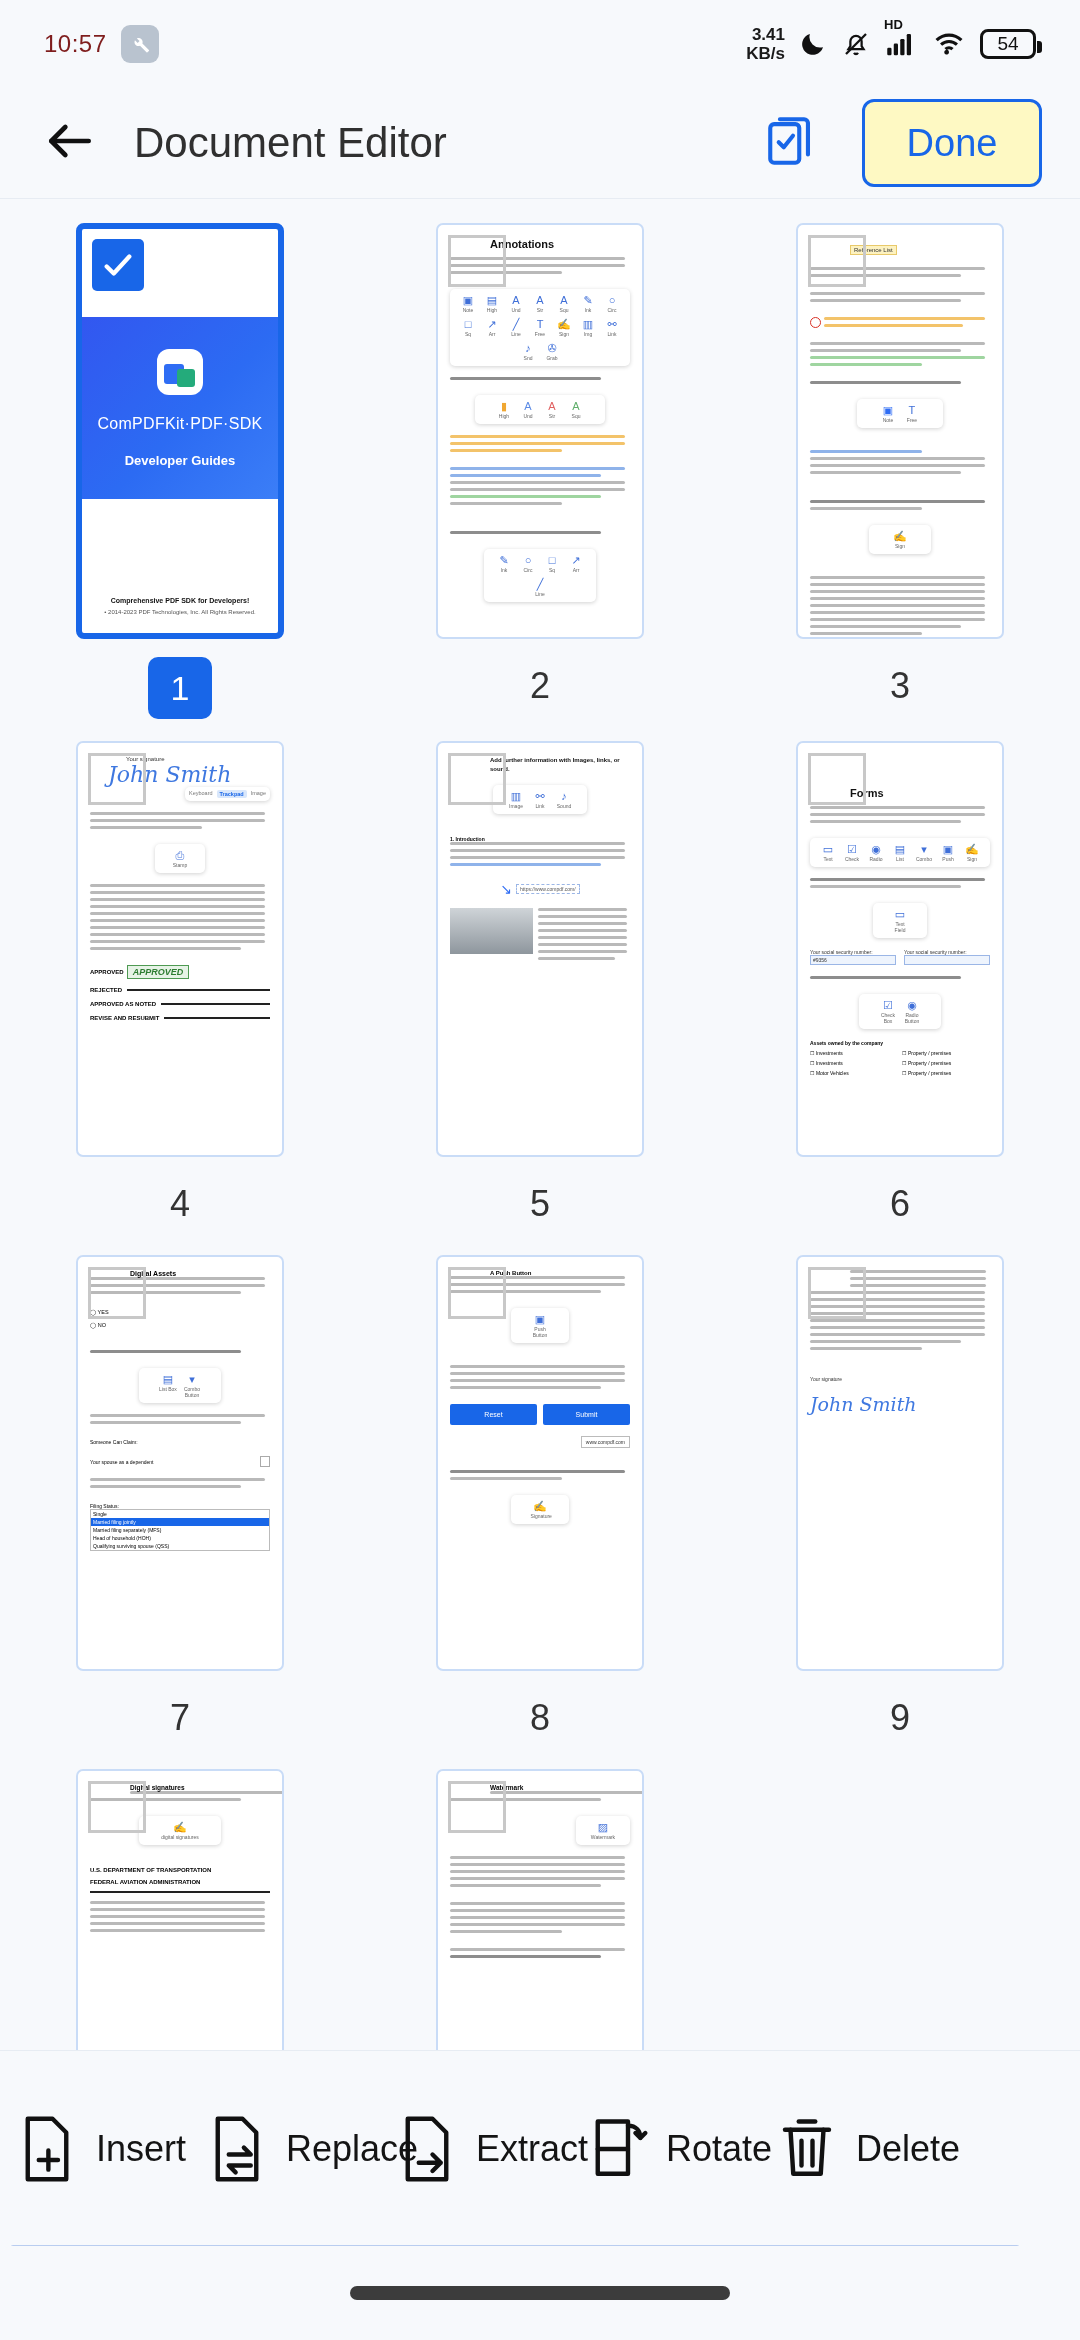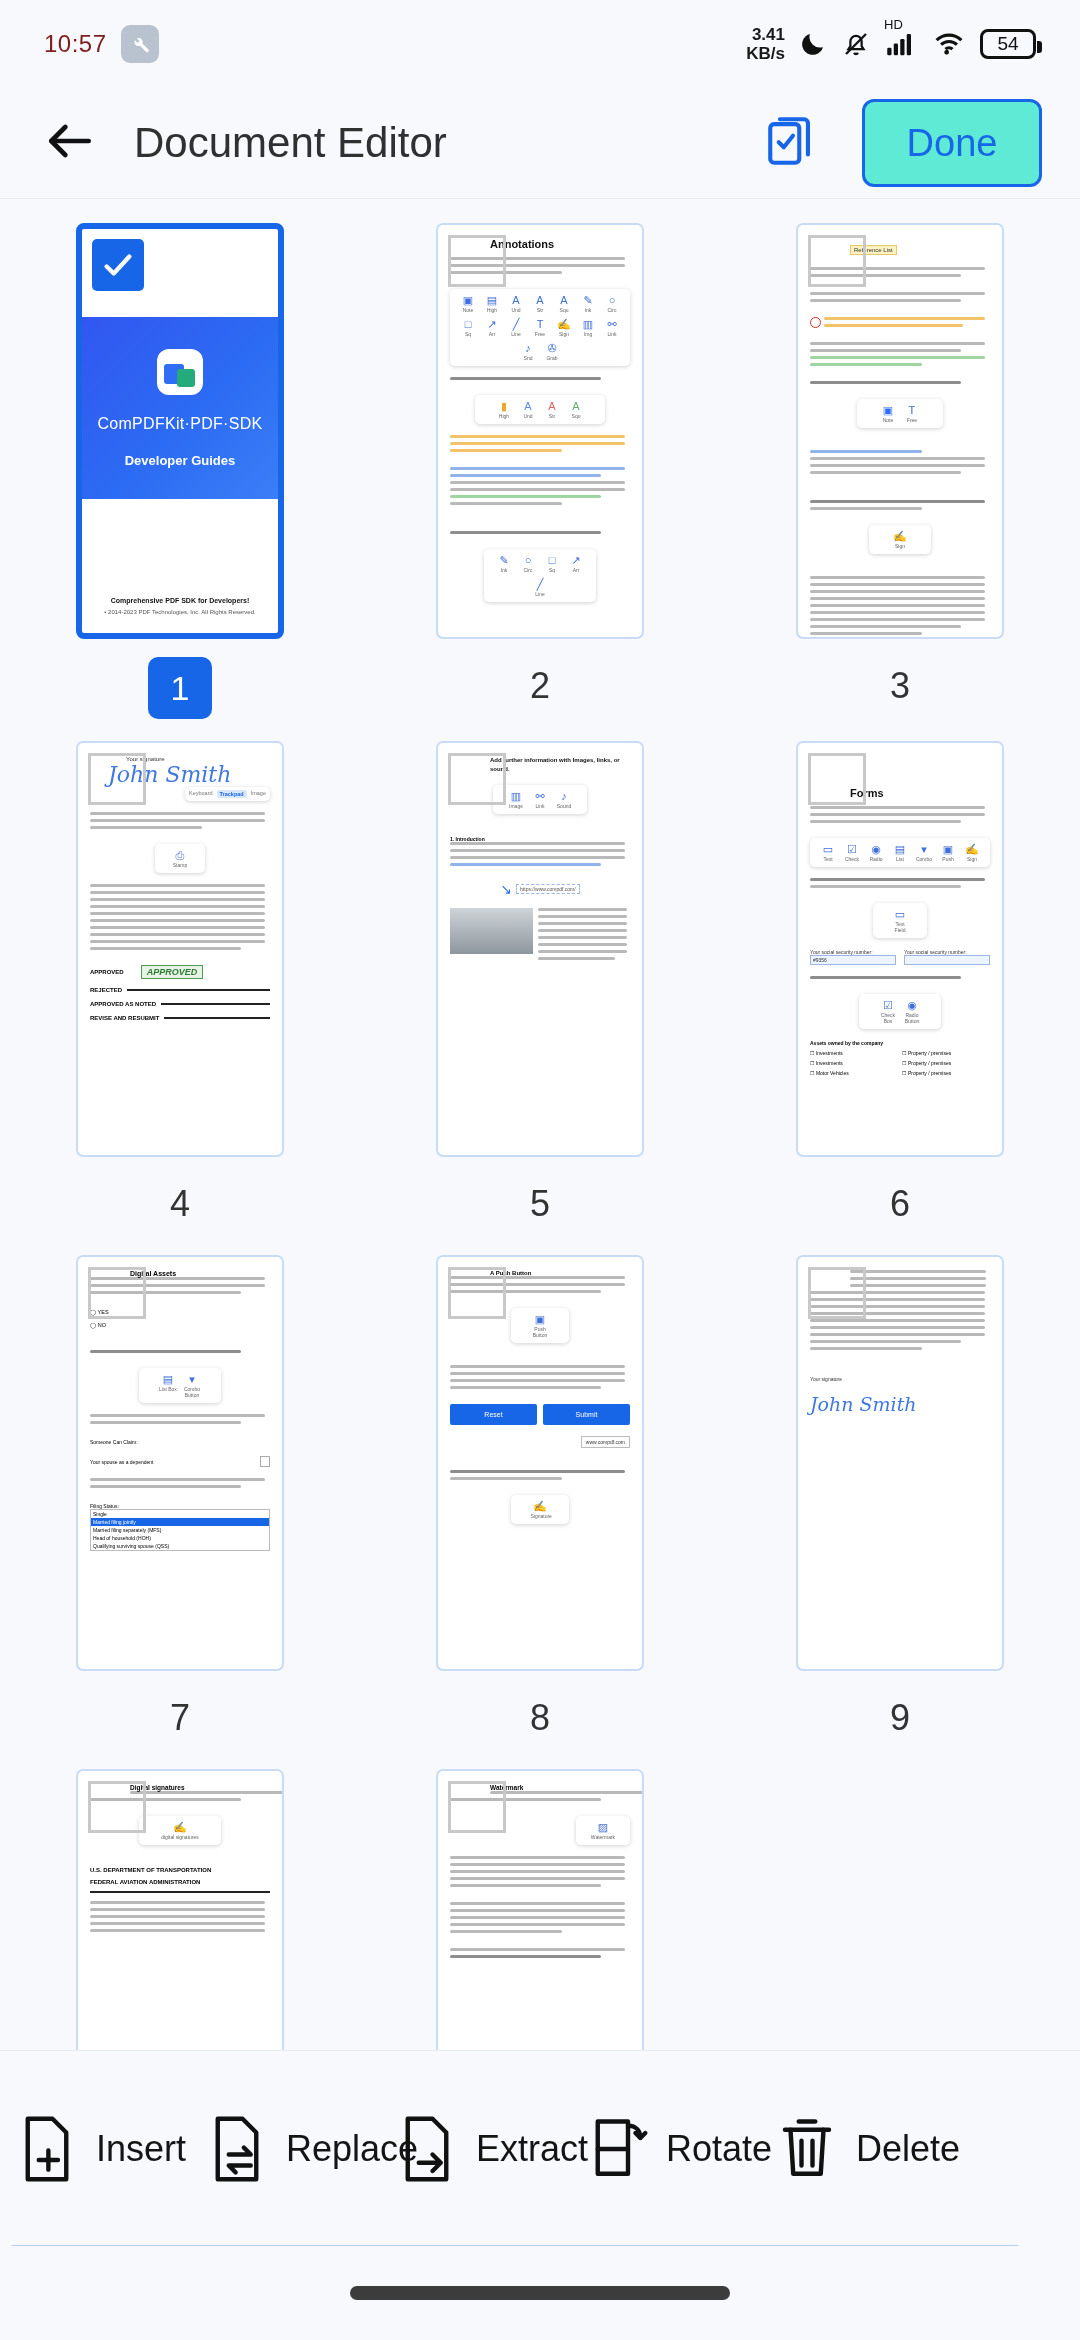"HD" span { font-weight: normal -> bold }
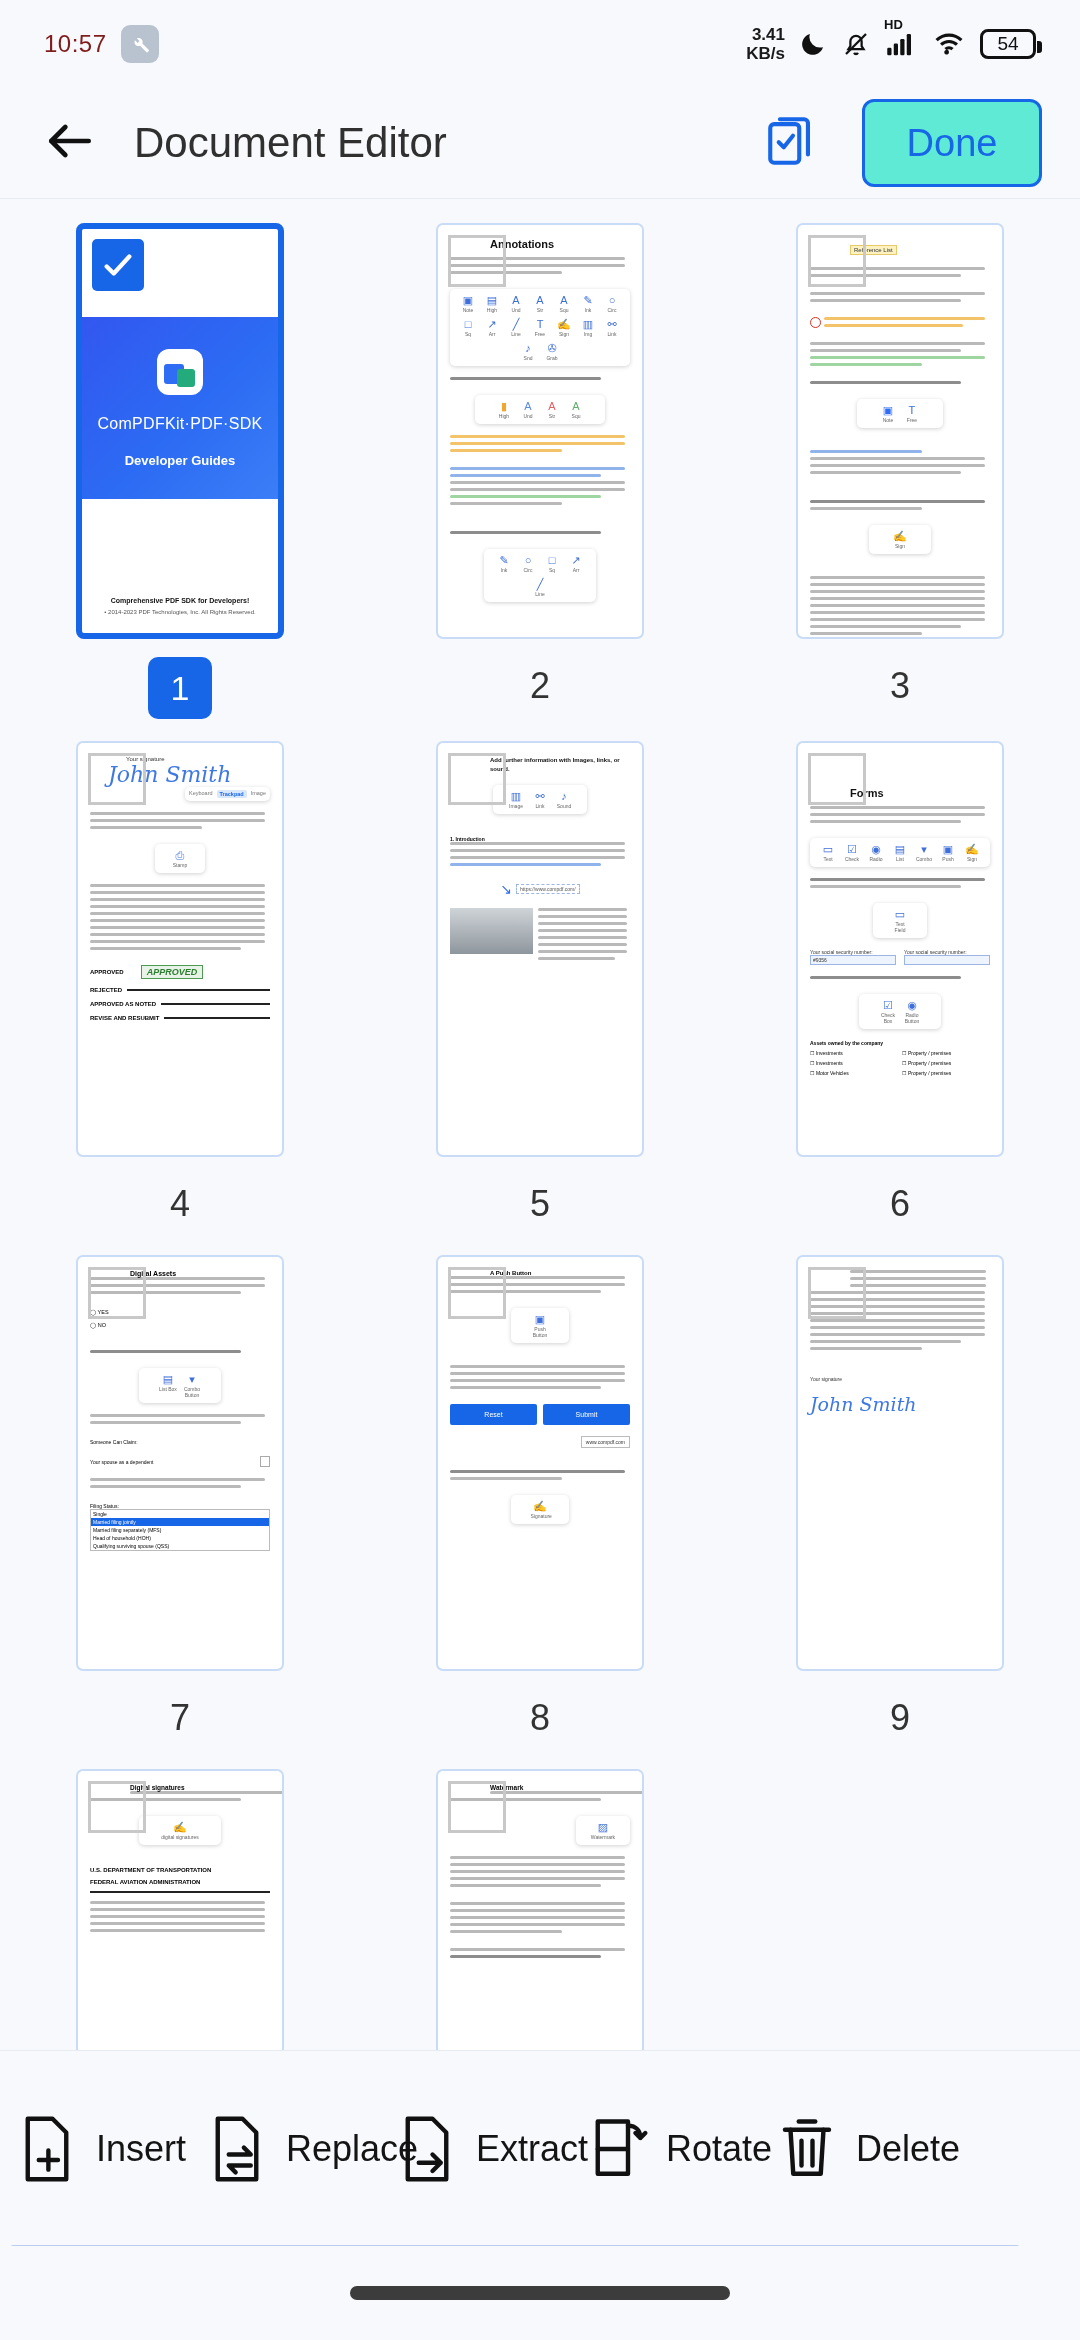"Done" .done-btn { background: #5eead4 -> #fef9c3 }
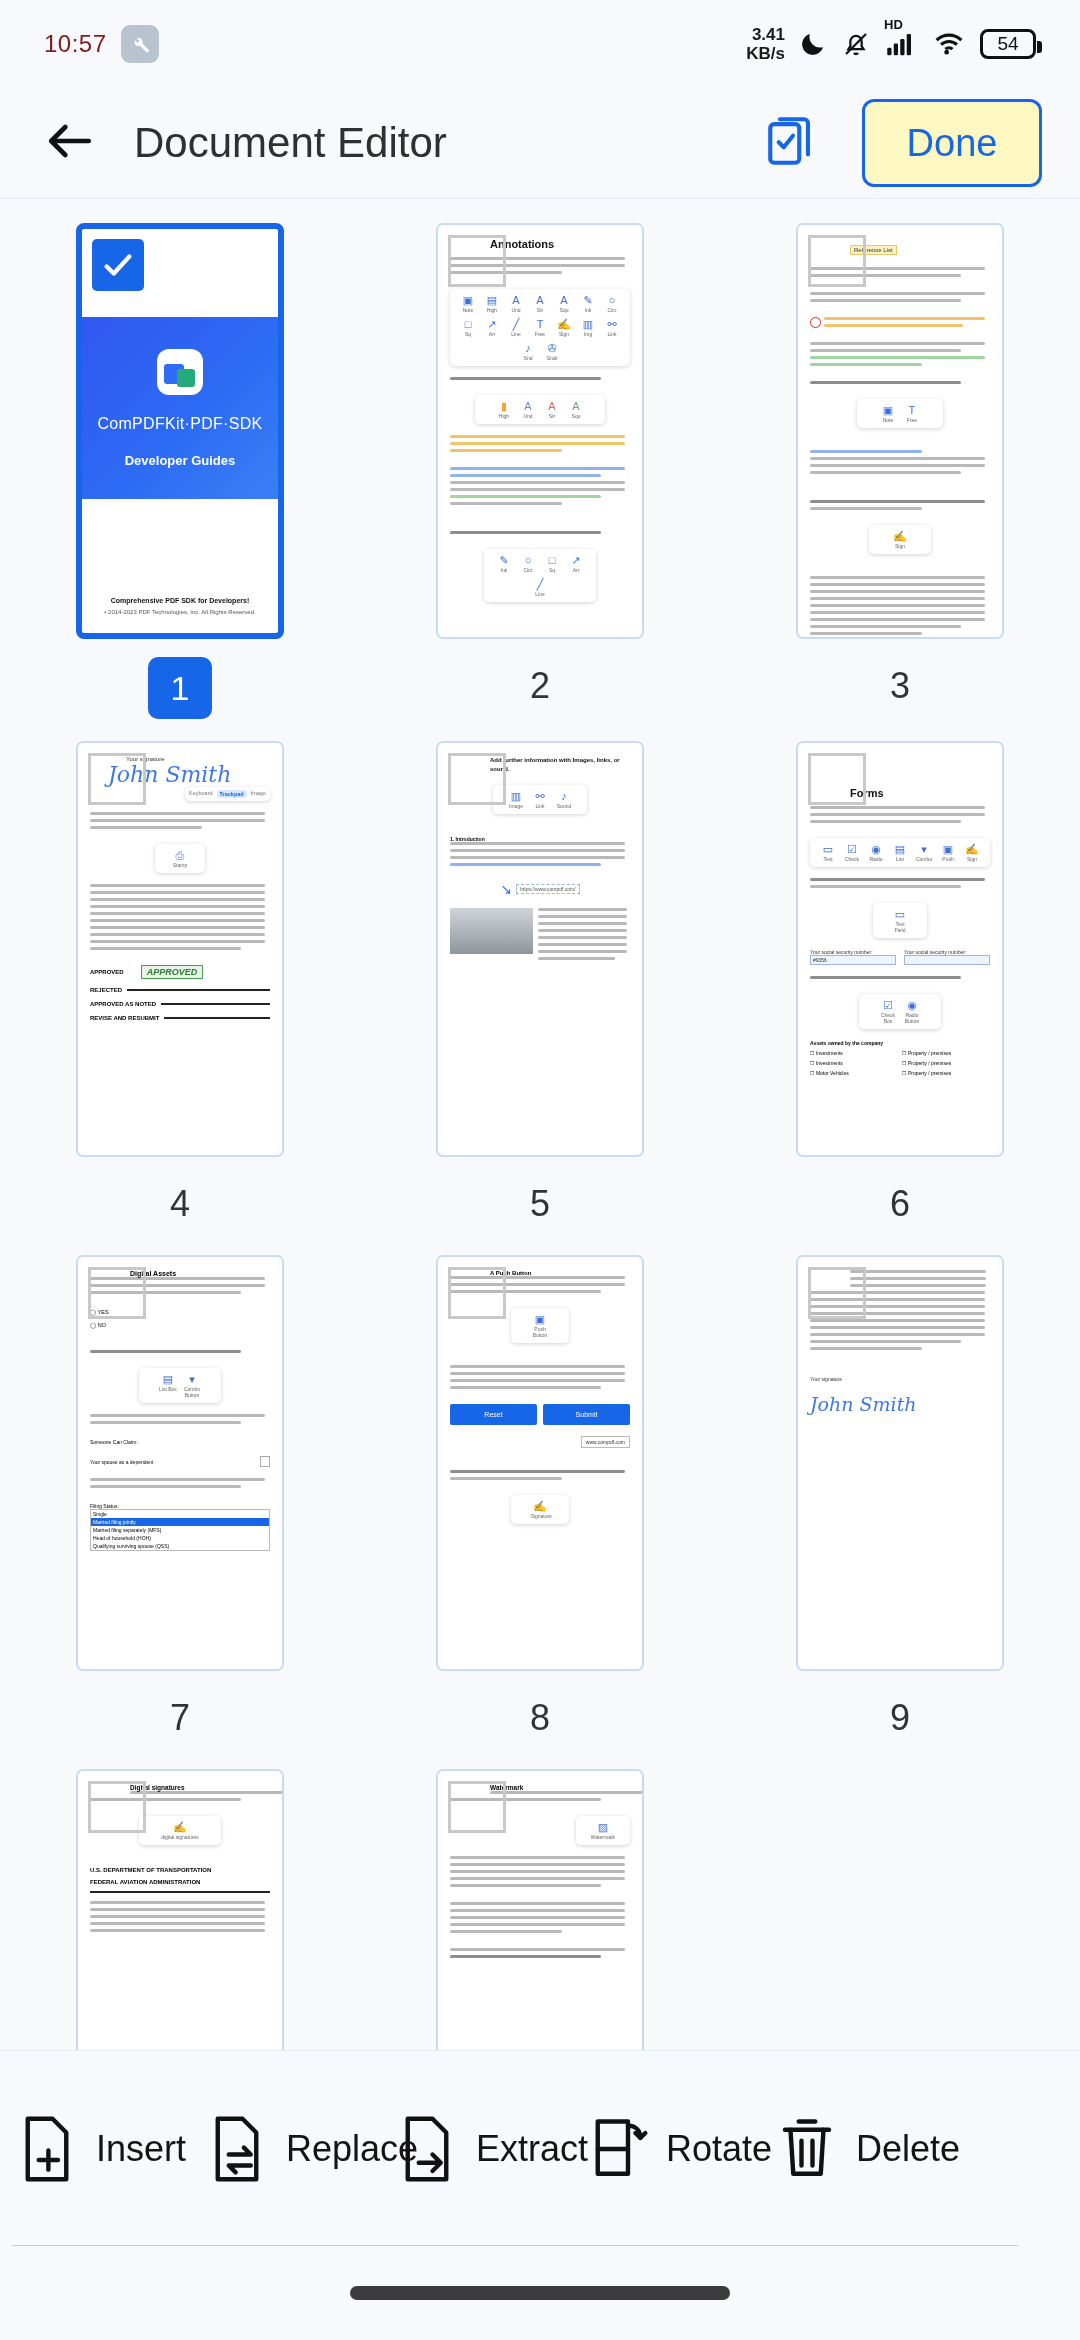"APPROVED" div { gap: 17px -> 3px }
